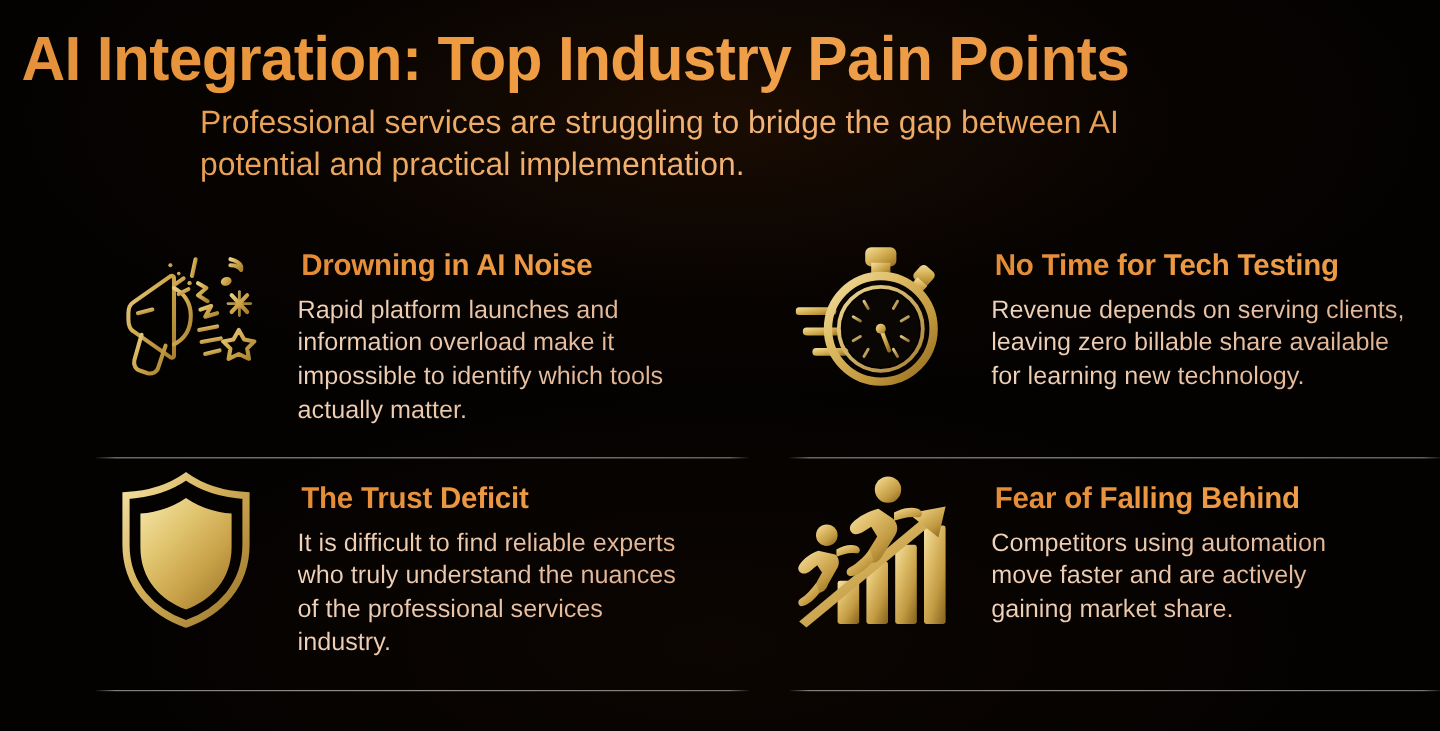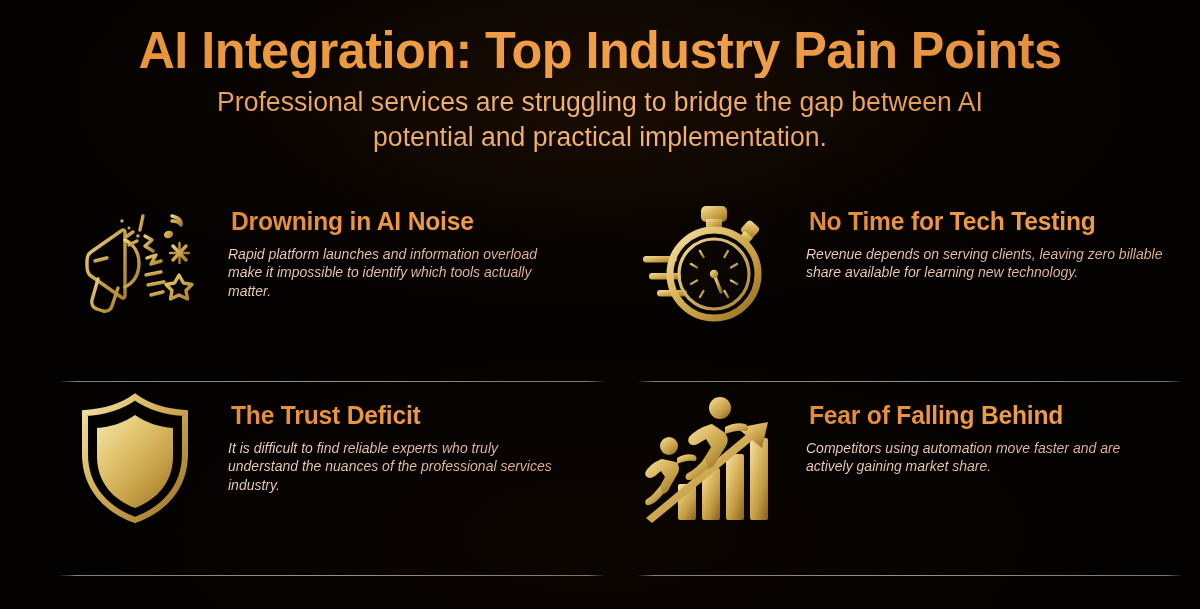"AI Integration: Top Industry Pain" .header { text-align: center -> none }
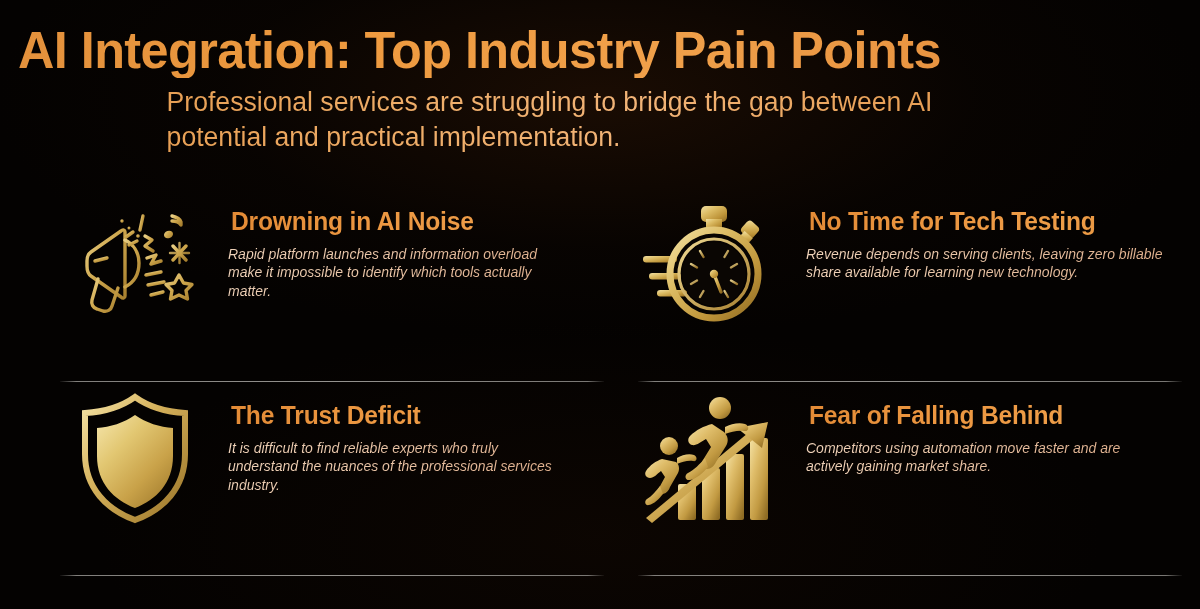"Drowning in AI Noise" .grid { padding-left: 60px -> 80px }
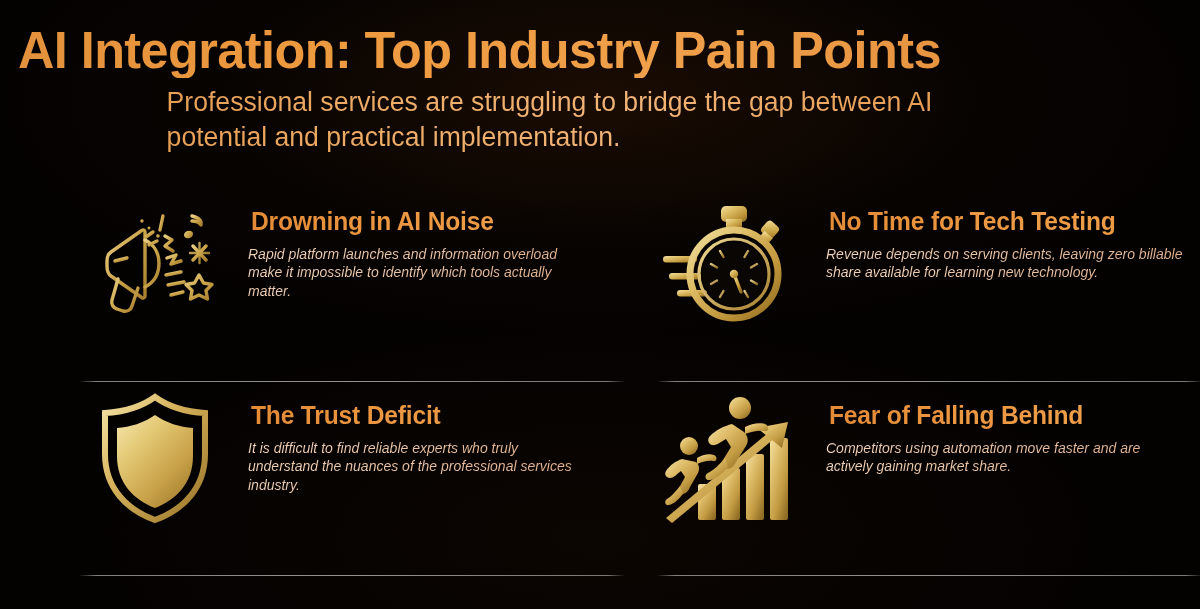"Rapid platform launches and information" .card-desc { font-size: 14px -> 21px; font-style: italic -> none }
